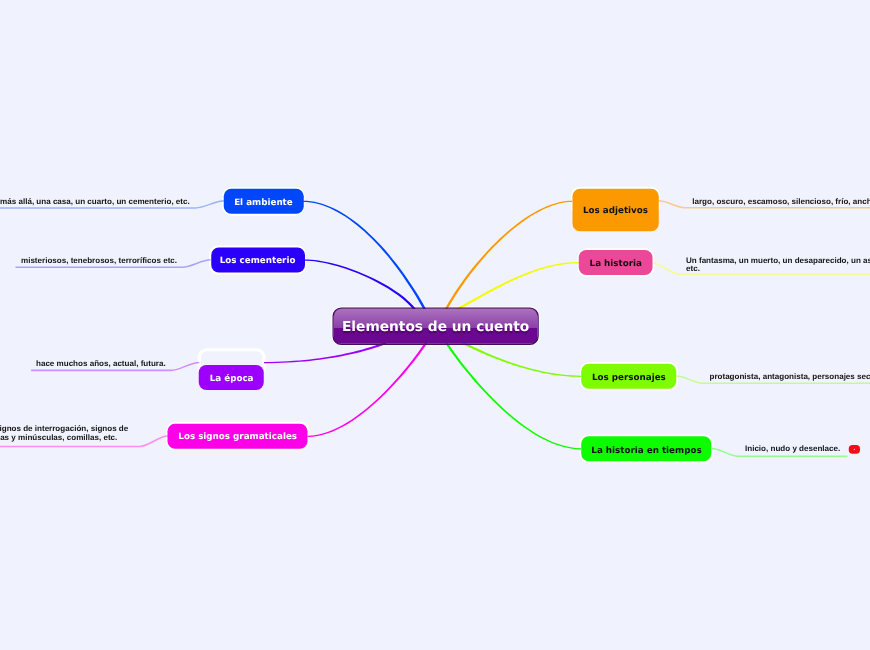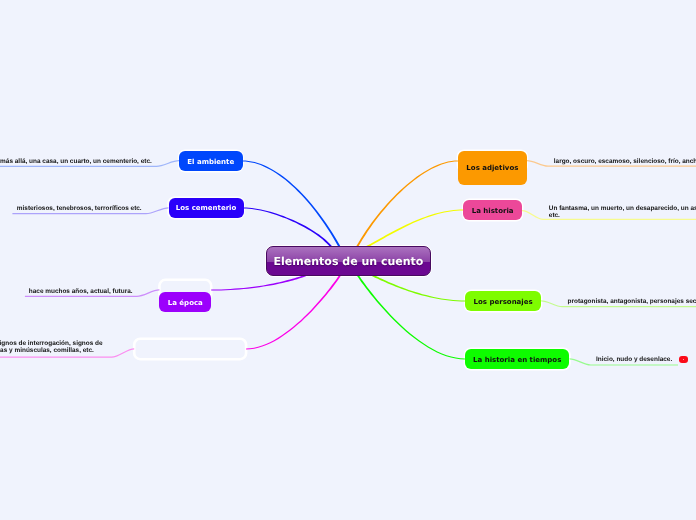"Los signos gramaticales" div.node { html: none -> <div> <span>Los signos gramaticales</span> </div> }
